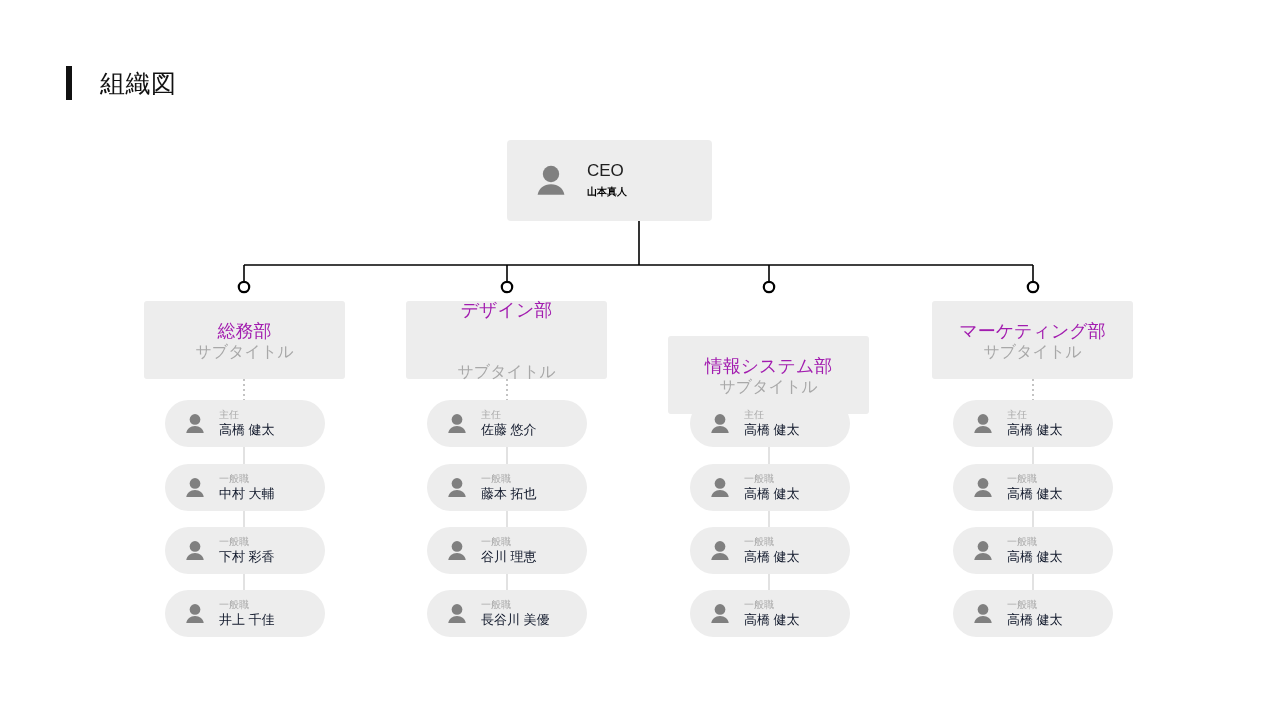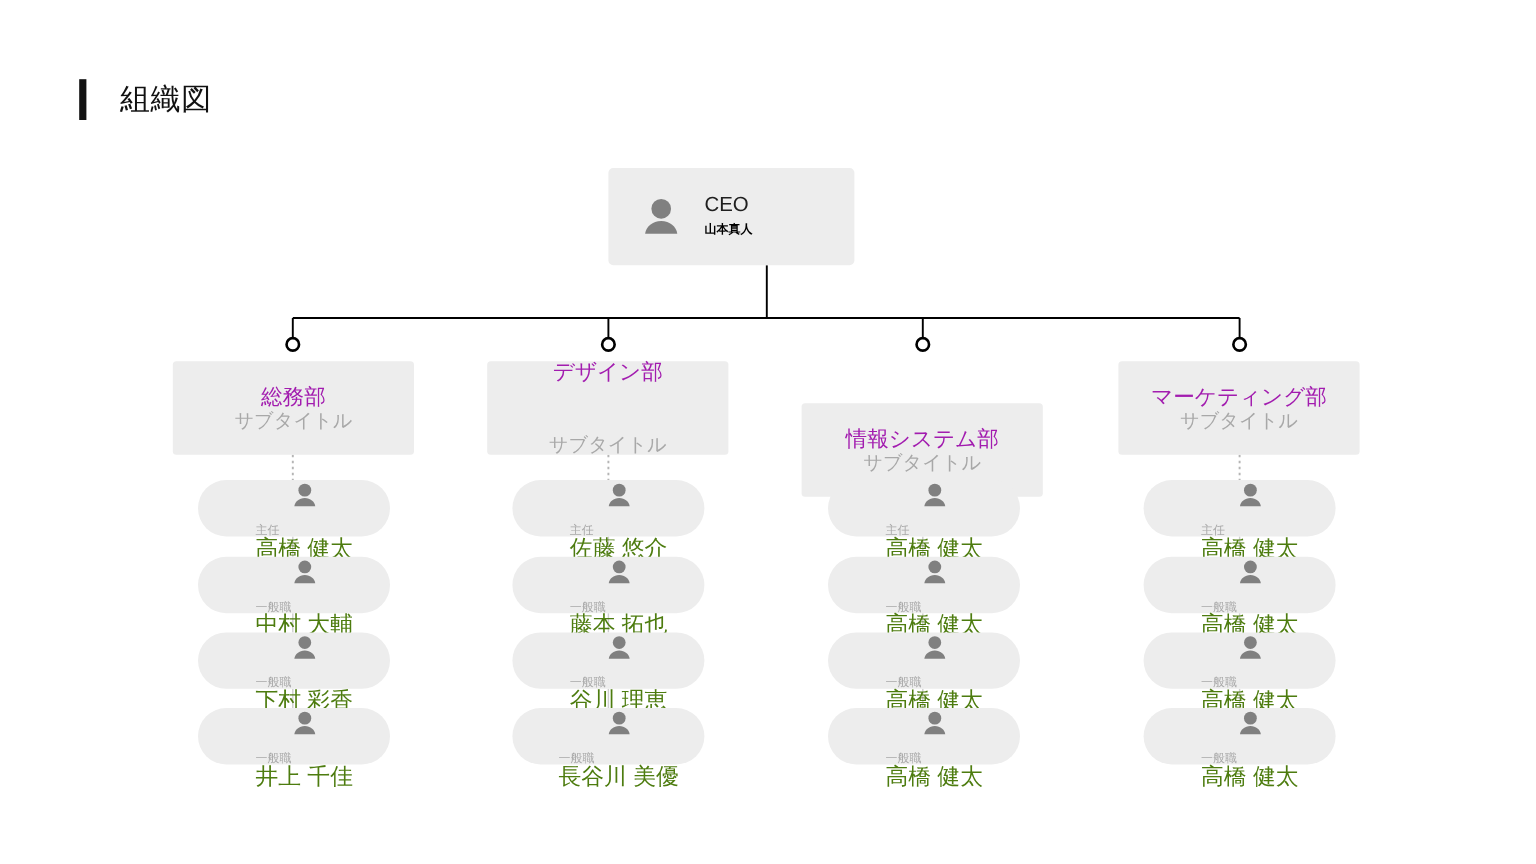"主任" .member-pill { flex-direction: column -> none }
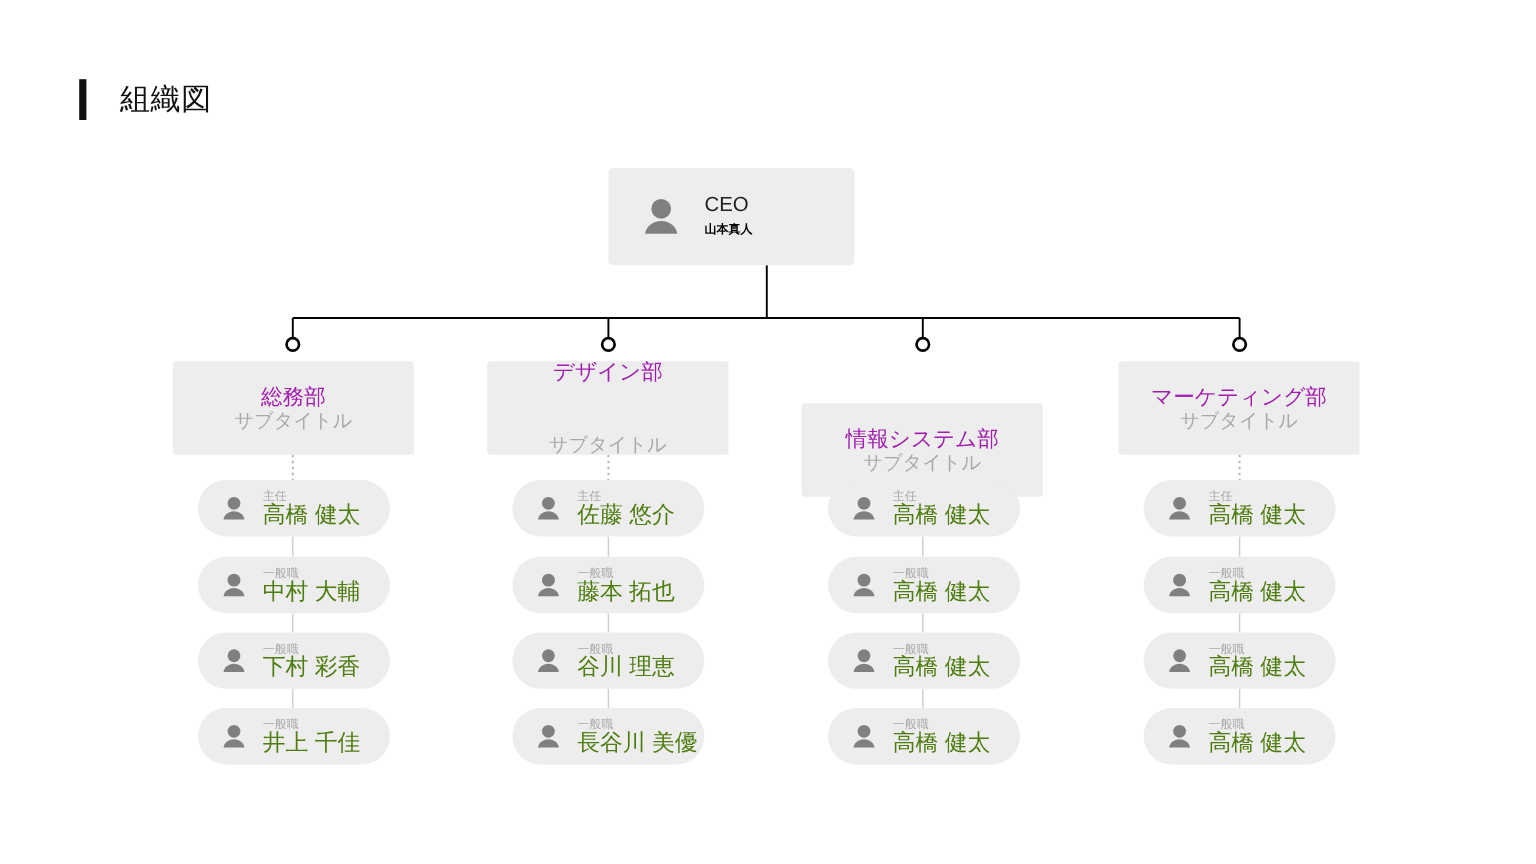"高橋 健太" .member-name { color: #4d7c0f -> #0f172a; font-size: 19px -> 13px }
